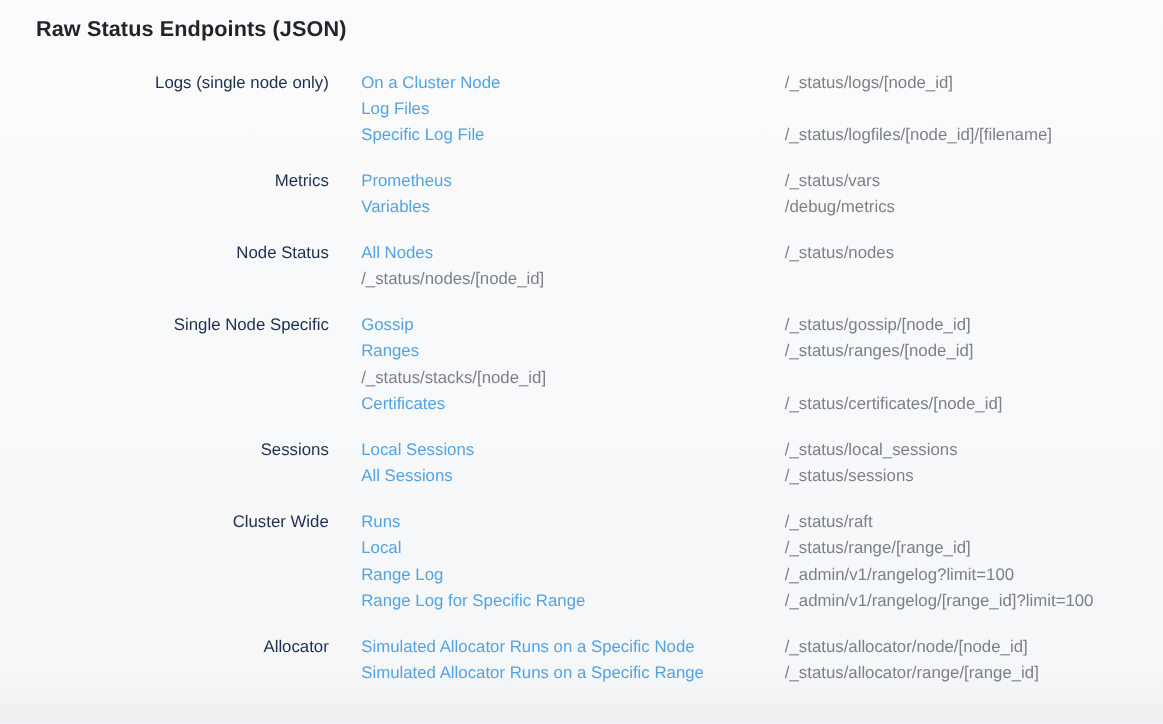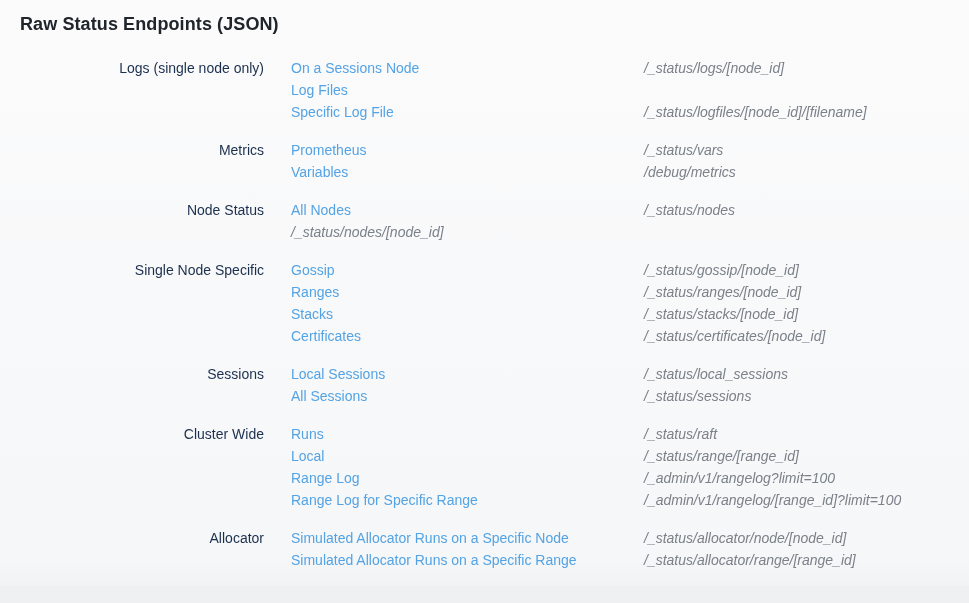"Raw Status Endpoints (JSON)" .page { padding-left: 20px -> 30px }
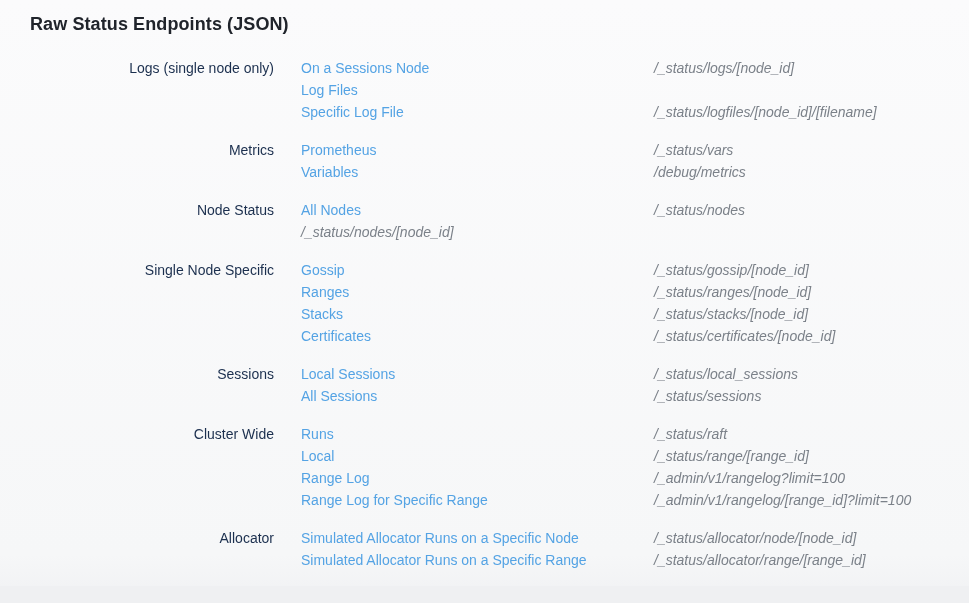"On a Sessions Node" a.link { text: Sessions -> Cluster }
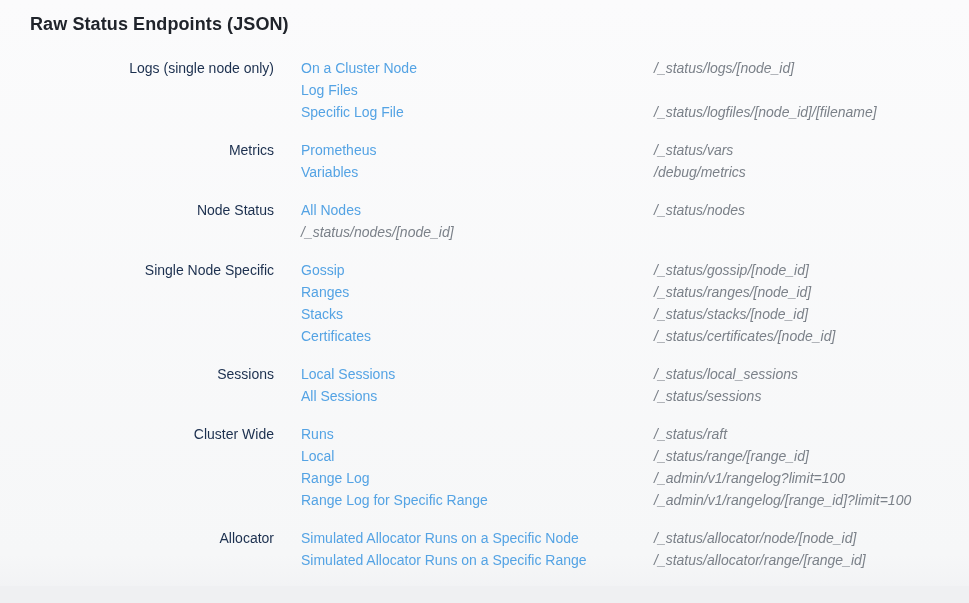"/_status/logs/[node_id]" .path { font-style: italic -> none }
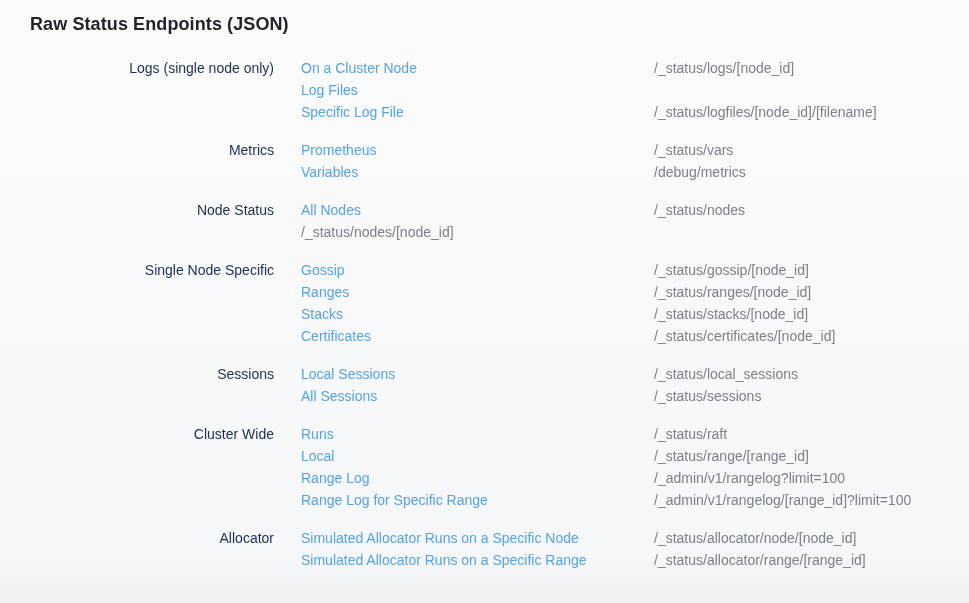"Stacks" a.link { html: <a>Stacks</a> -> none }
